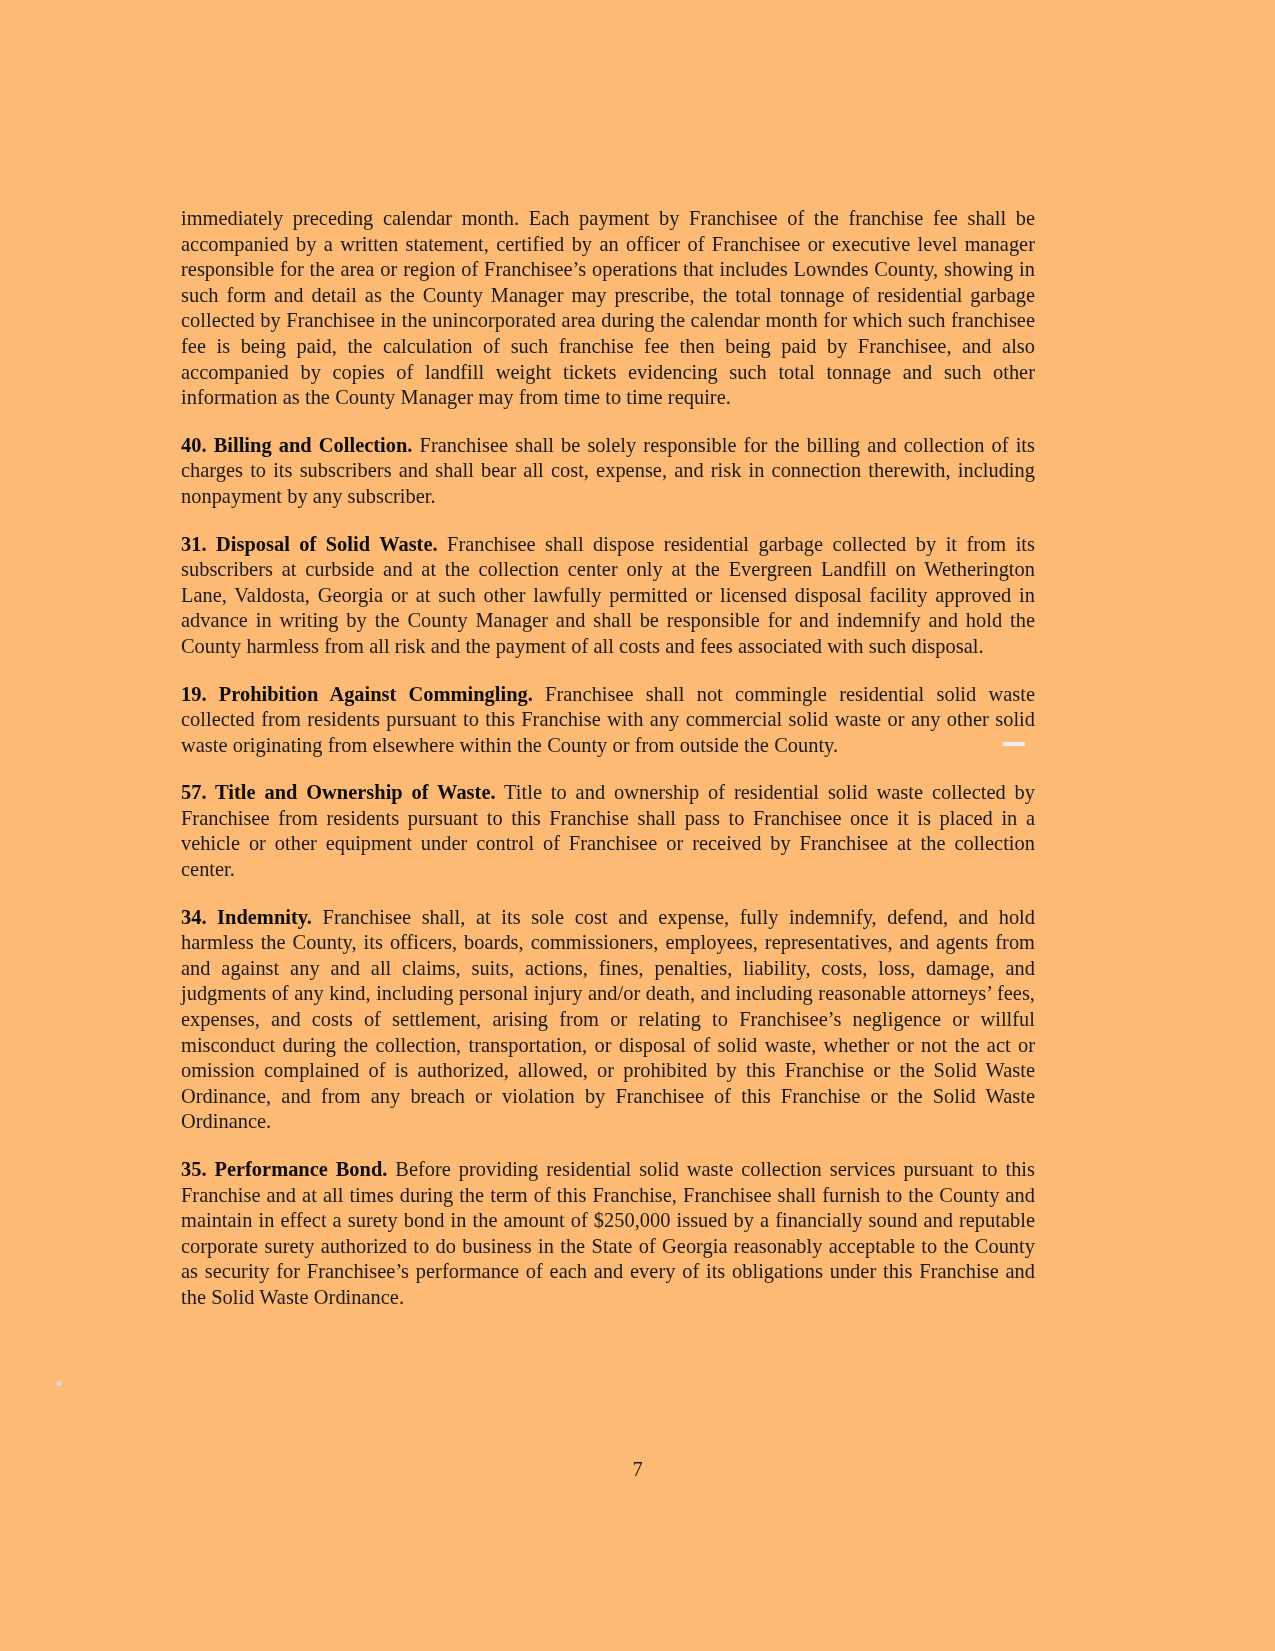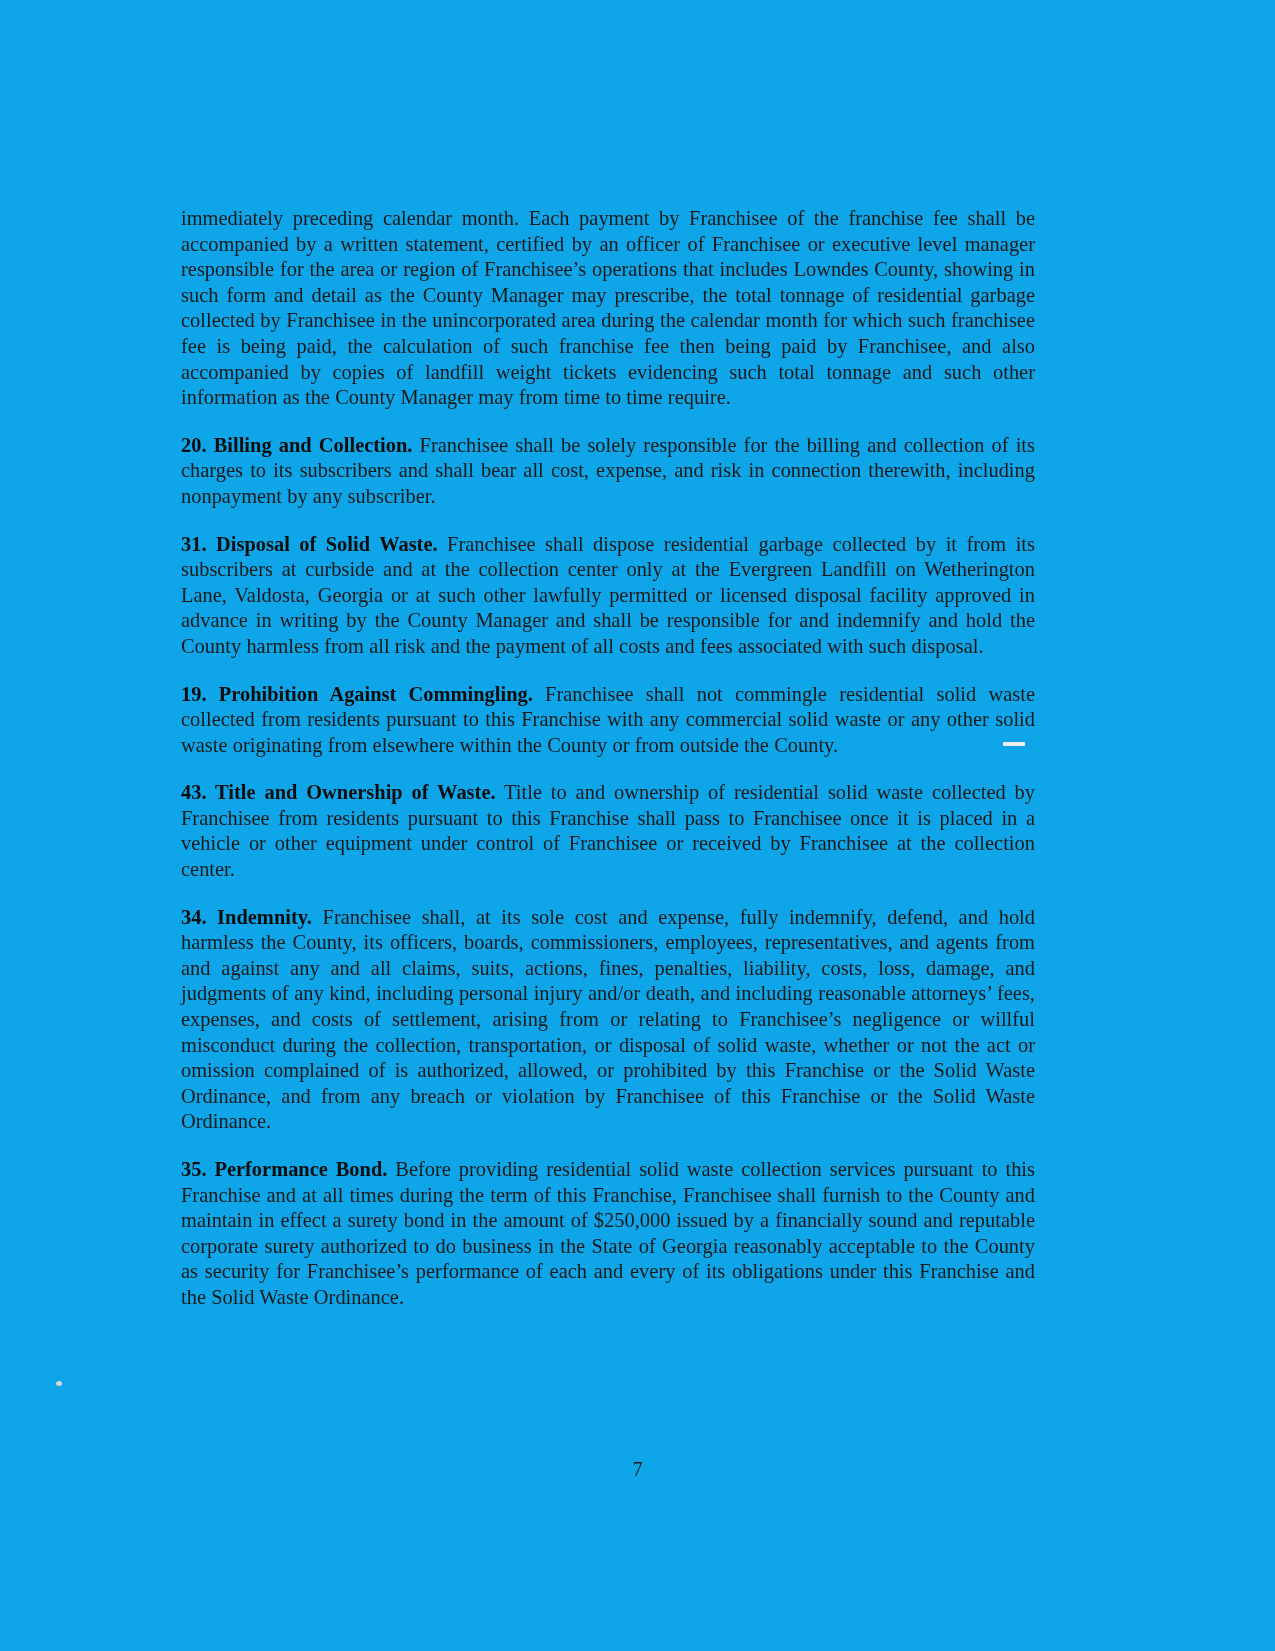"immediately preceding calendar month." .page { background: #0ea5e9 -> #fdba74 }
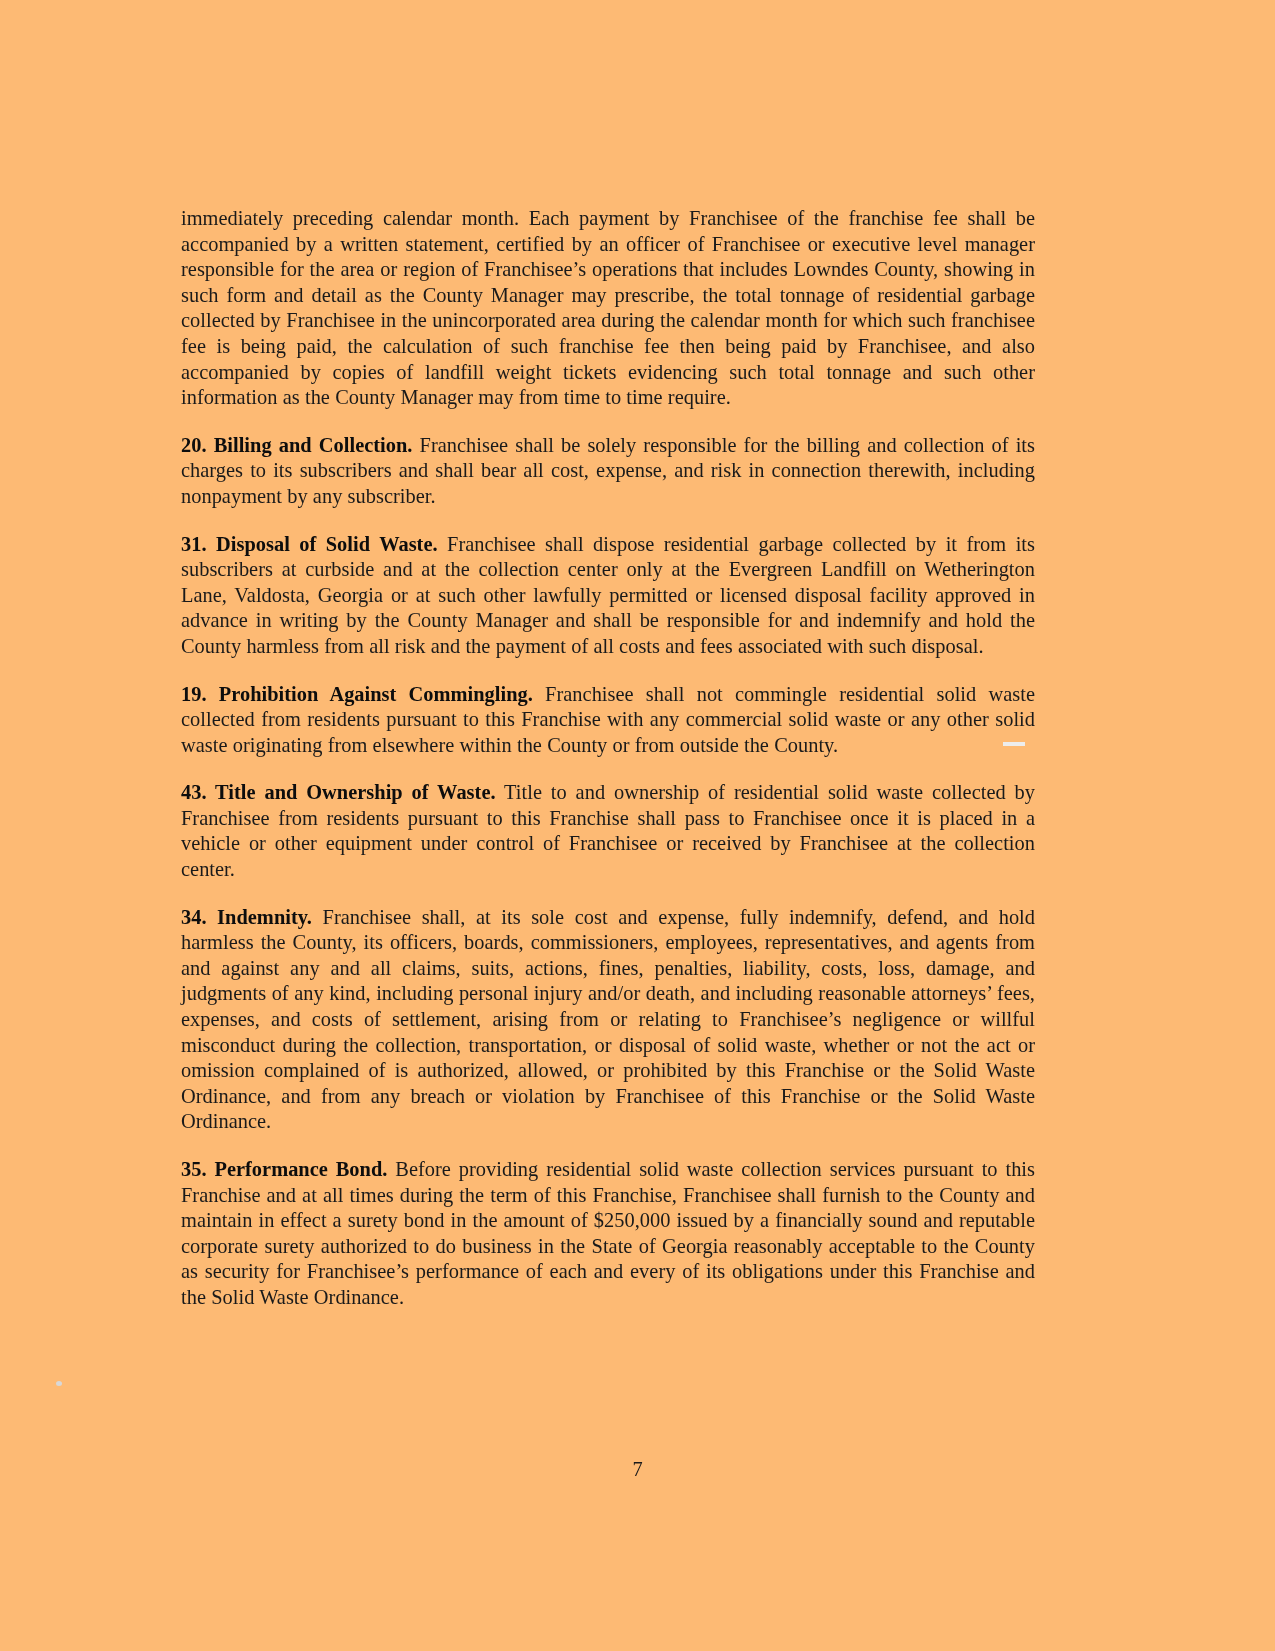"20. Billing and Collection." span.heading { text: 20 -> 40 }
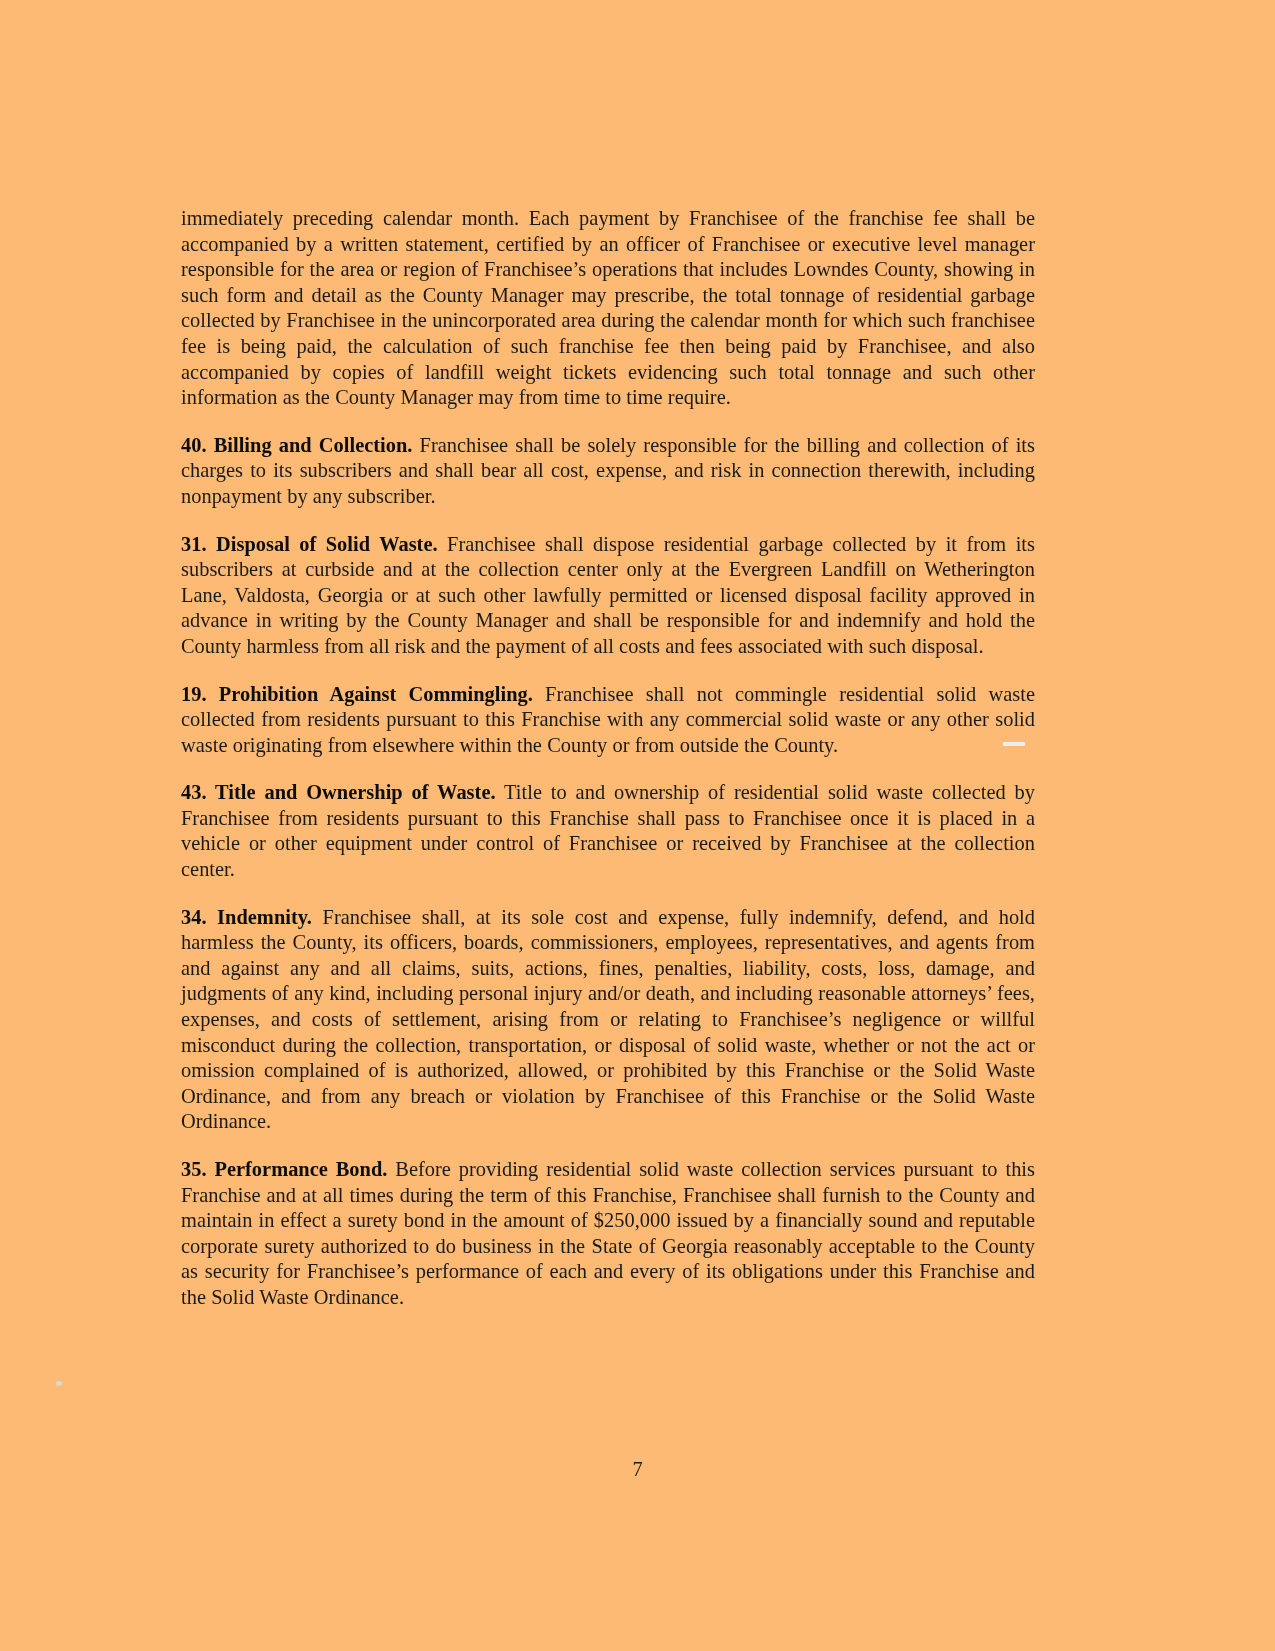"43. Title and Ownership of" span.heading { text: 43 -> 57 }
